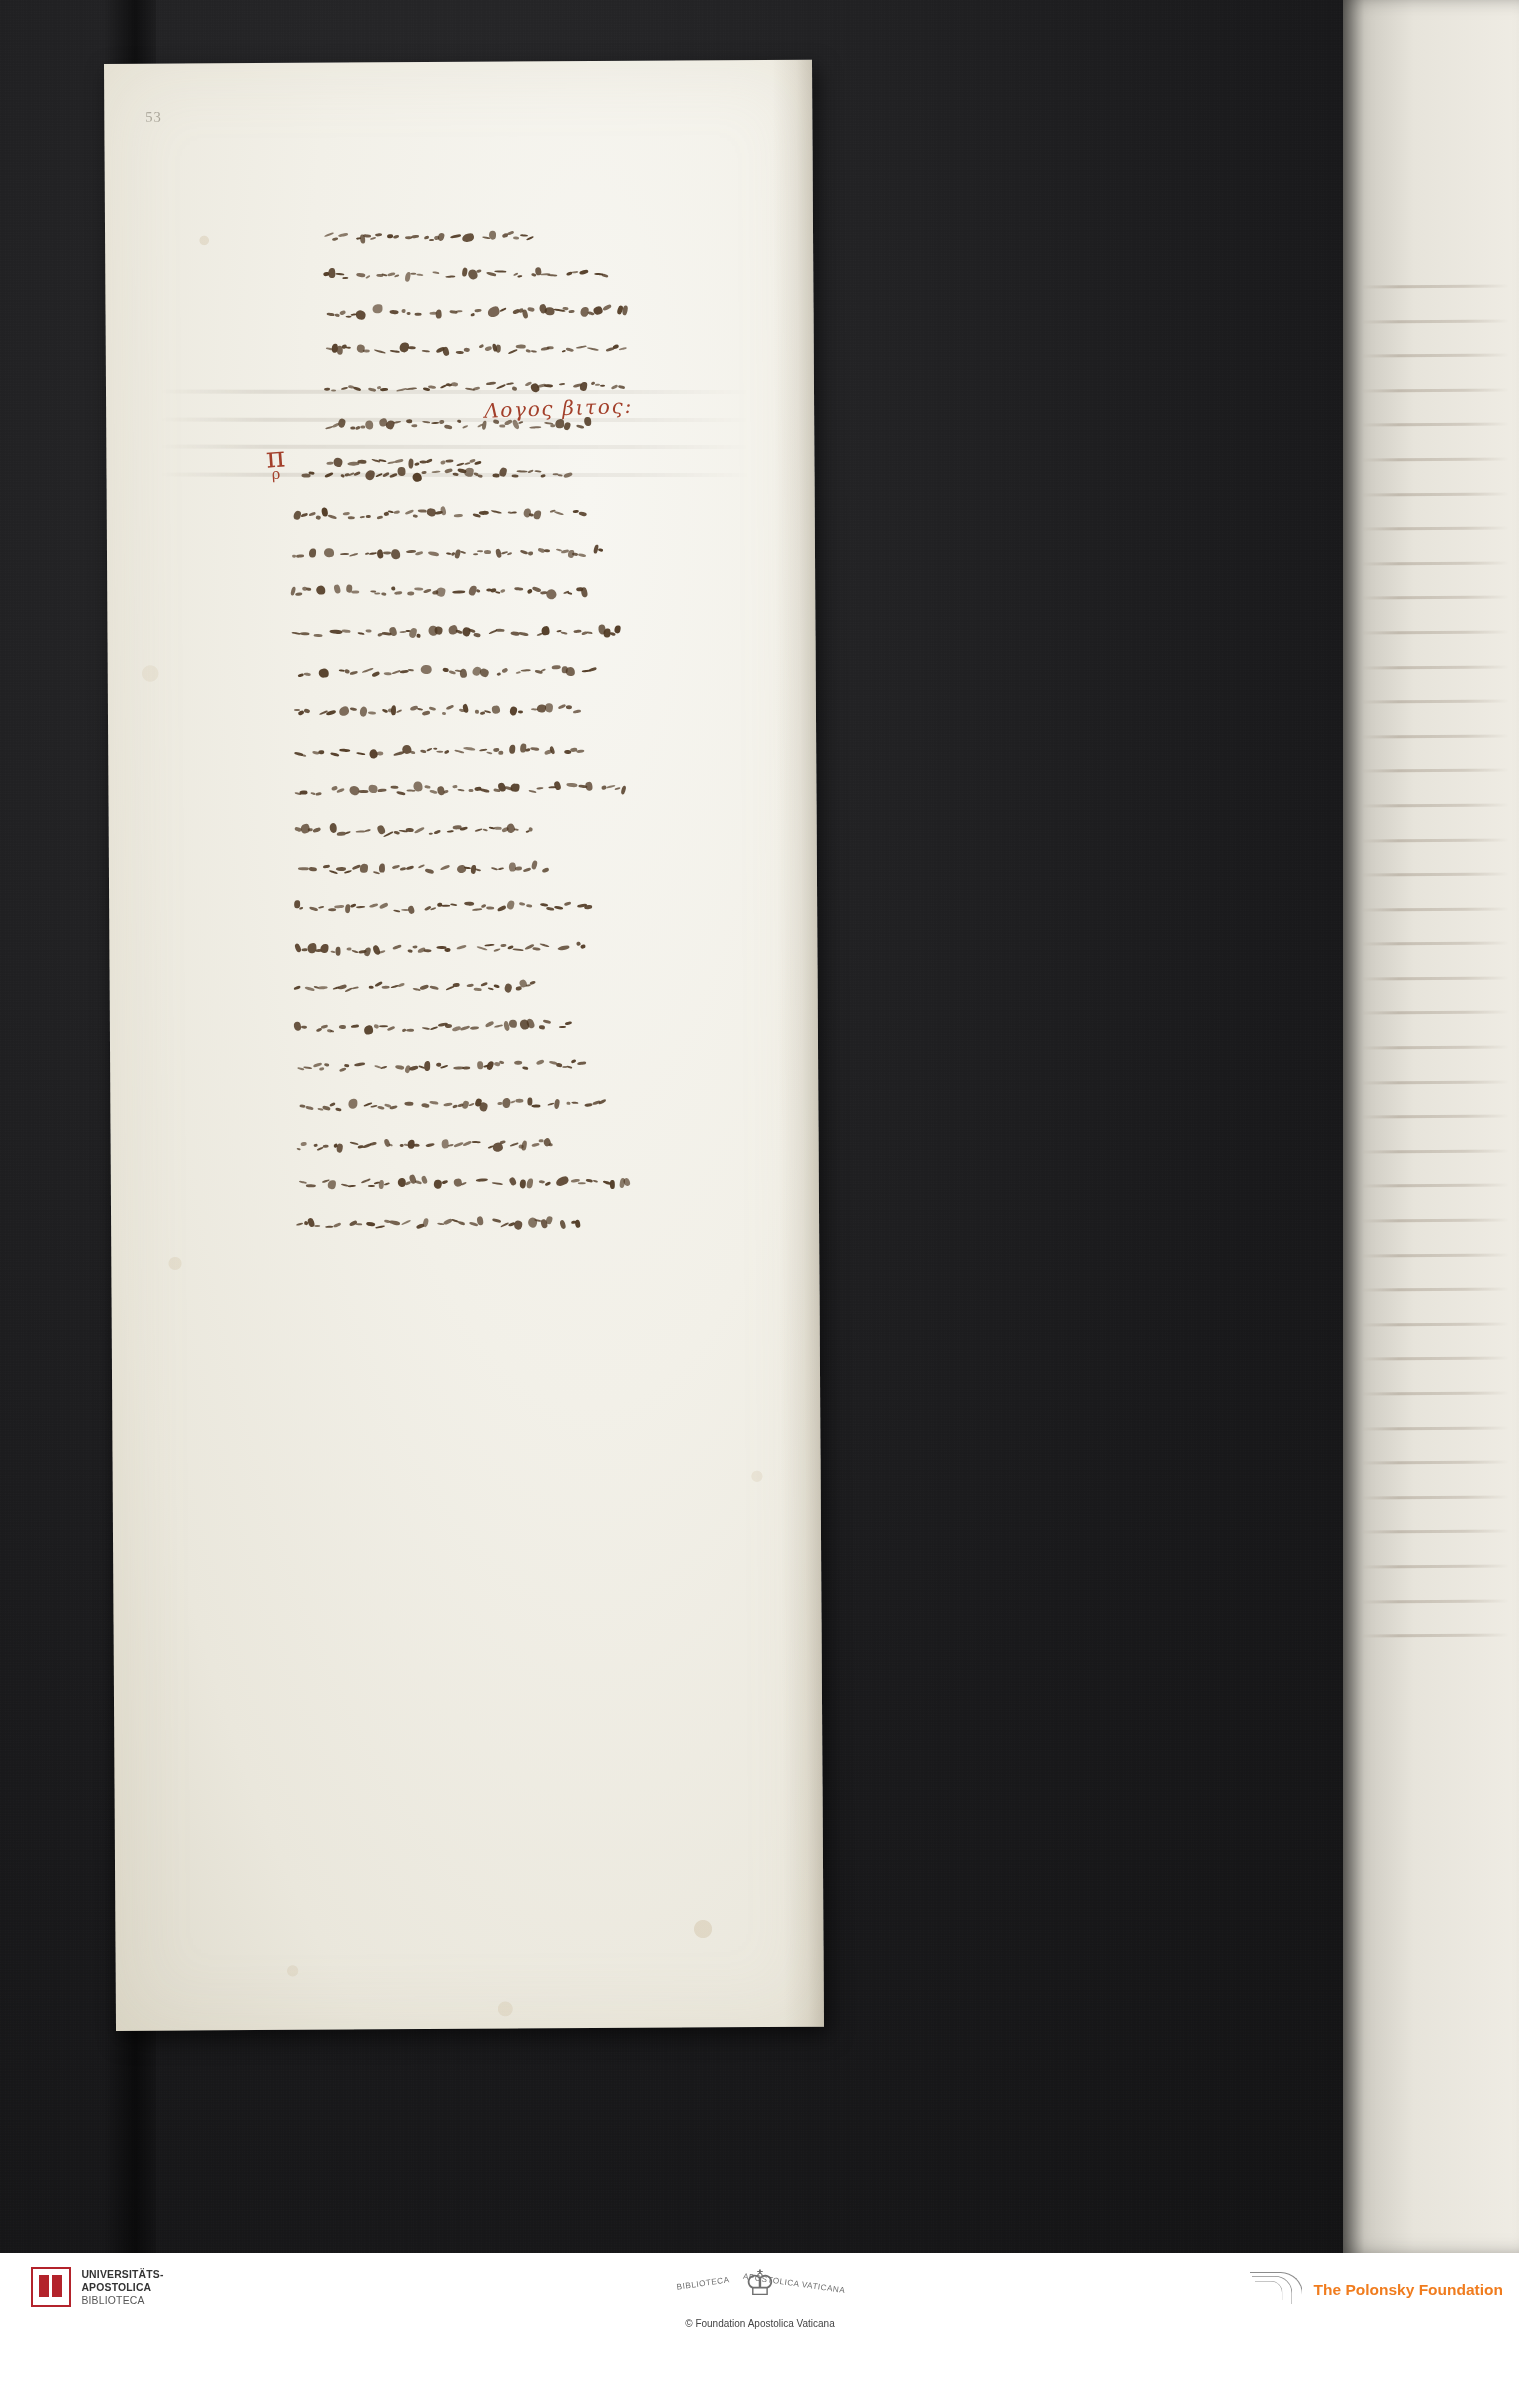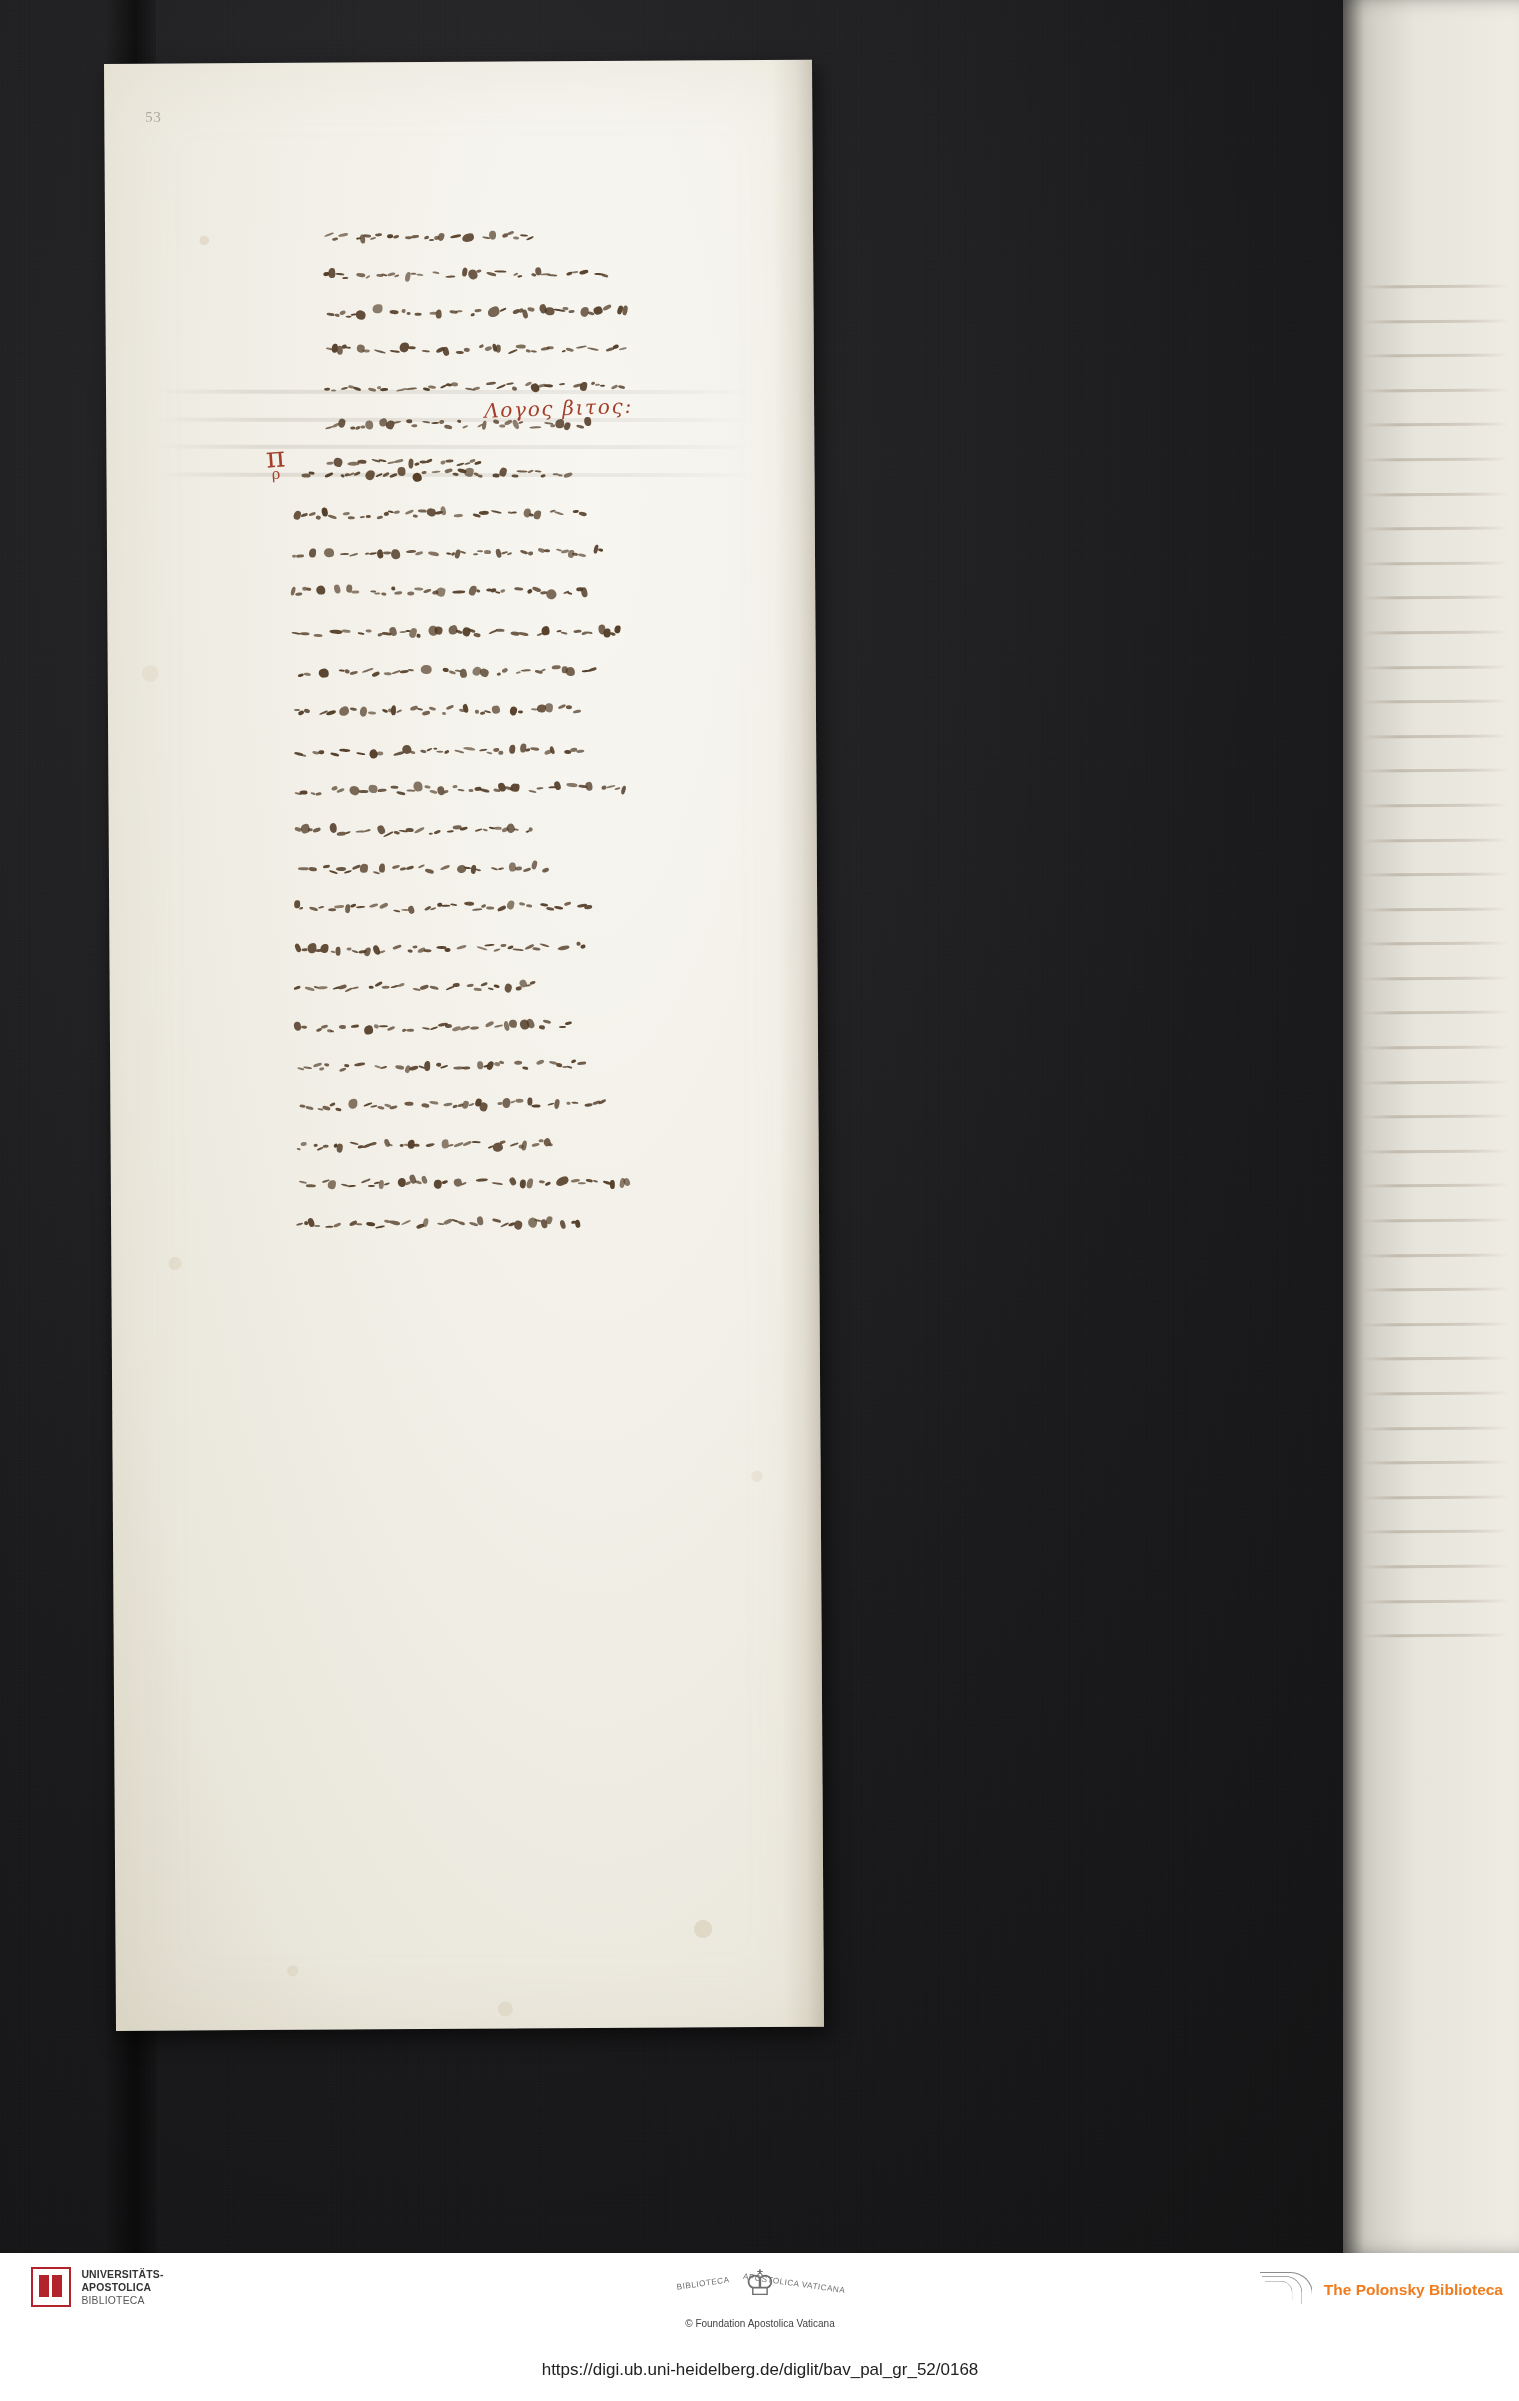"The Polonsky Biblioteca" div.polonsky-label { text: Biblioteca -> Foundation }
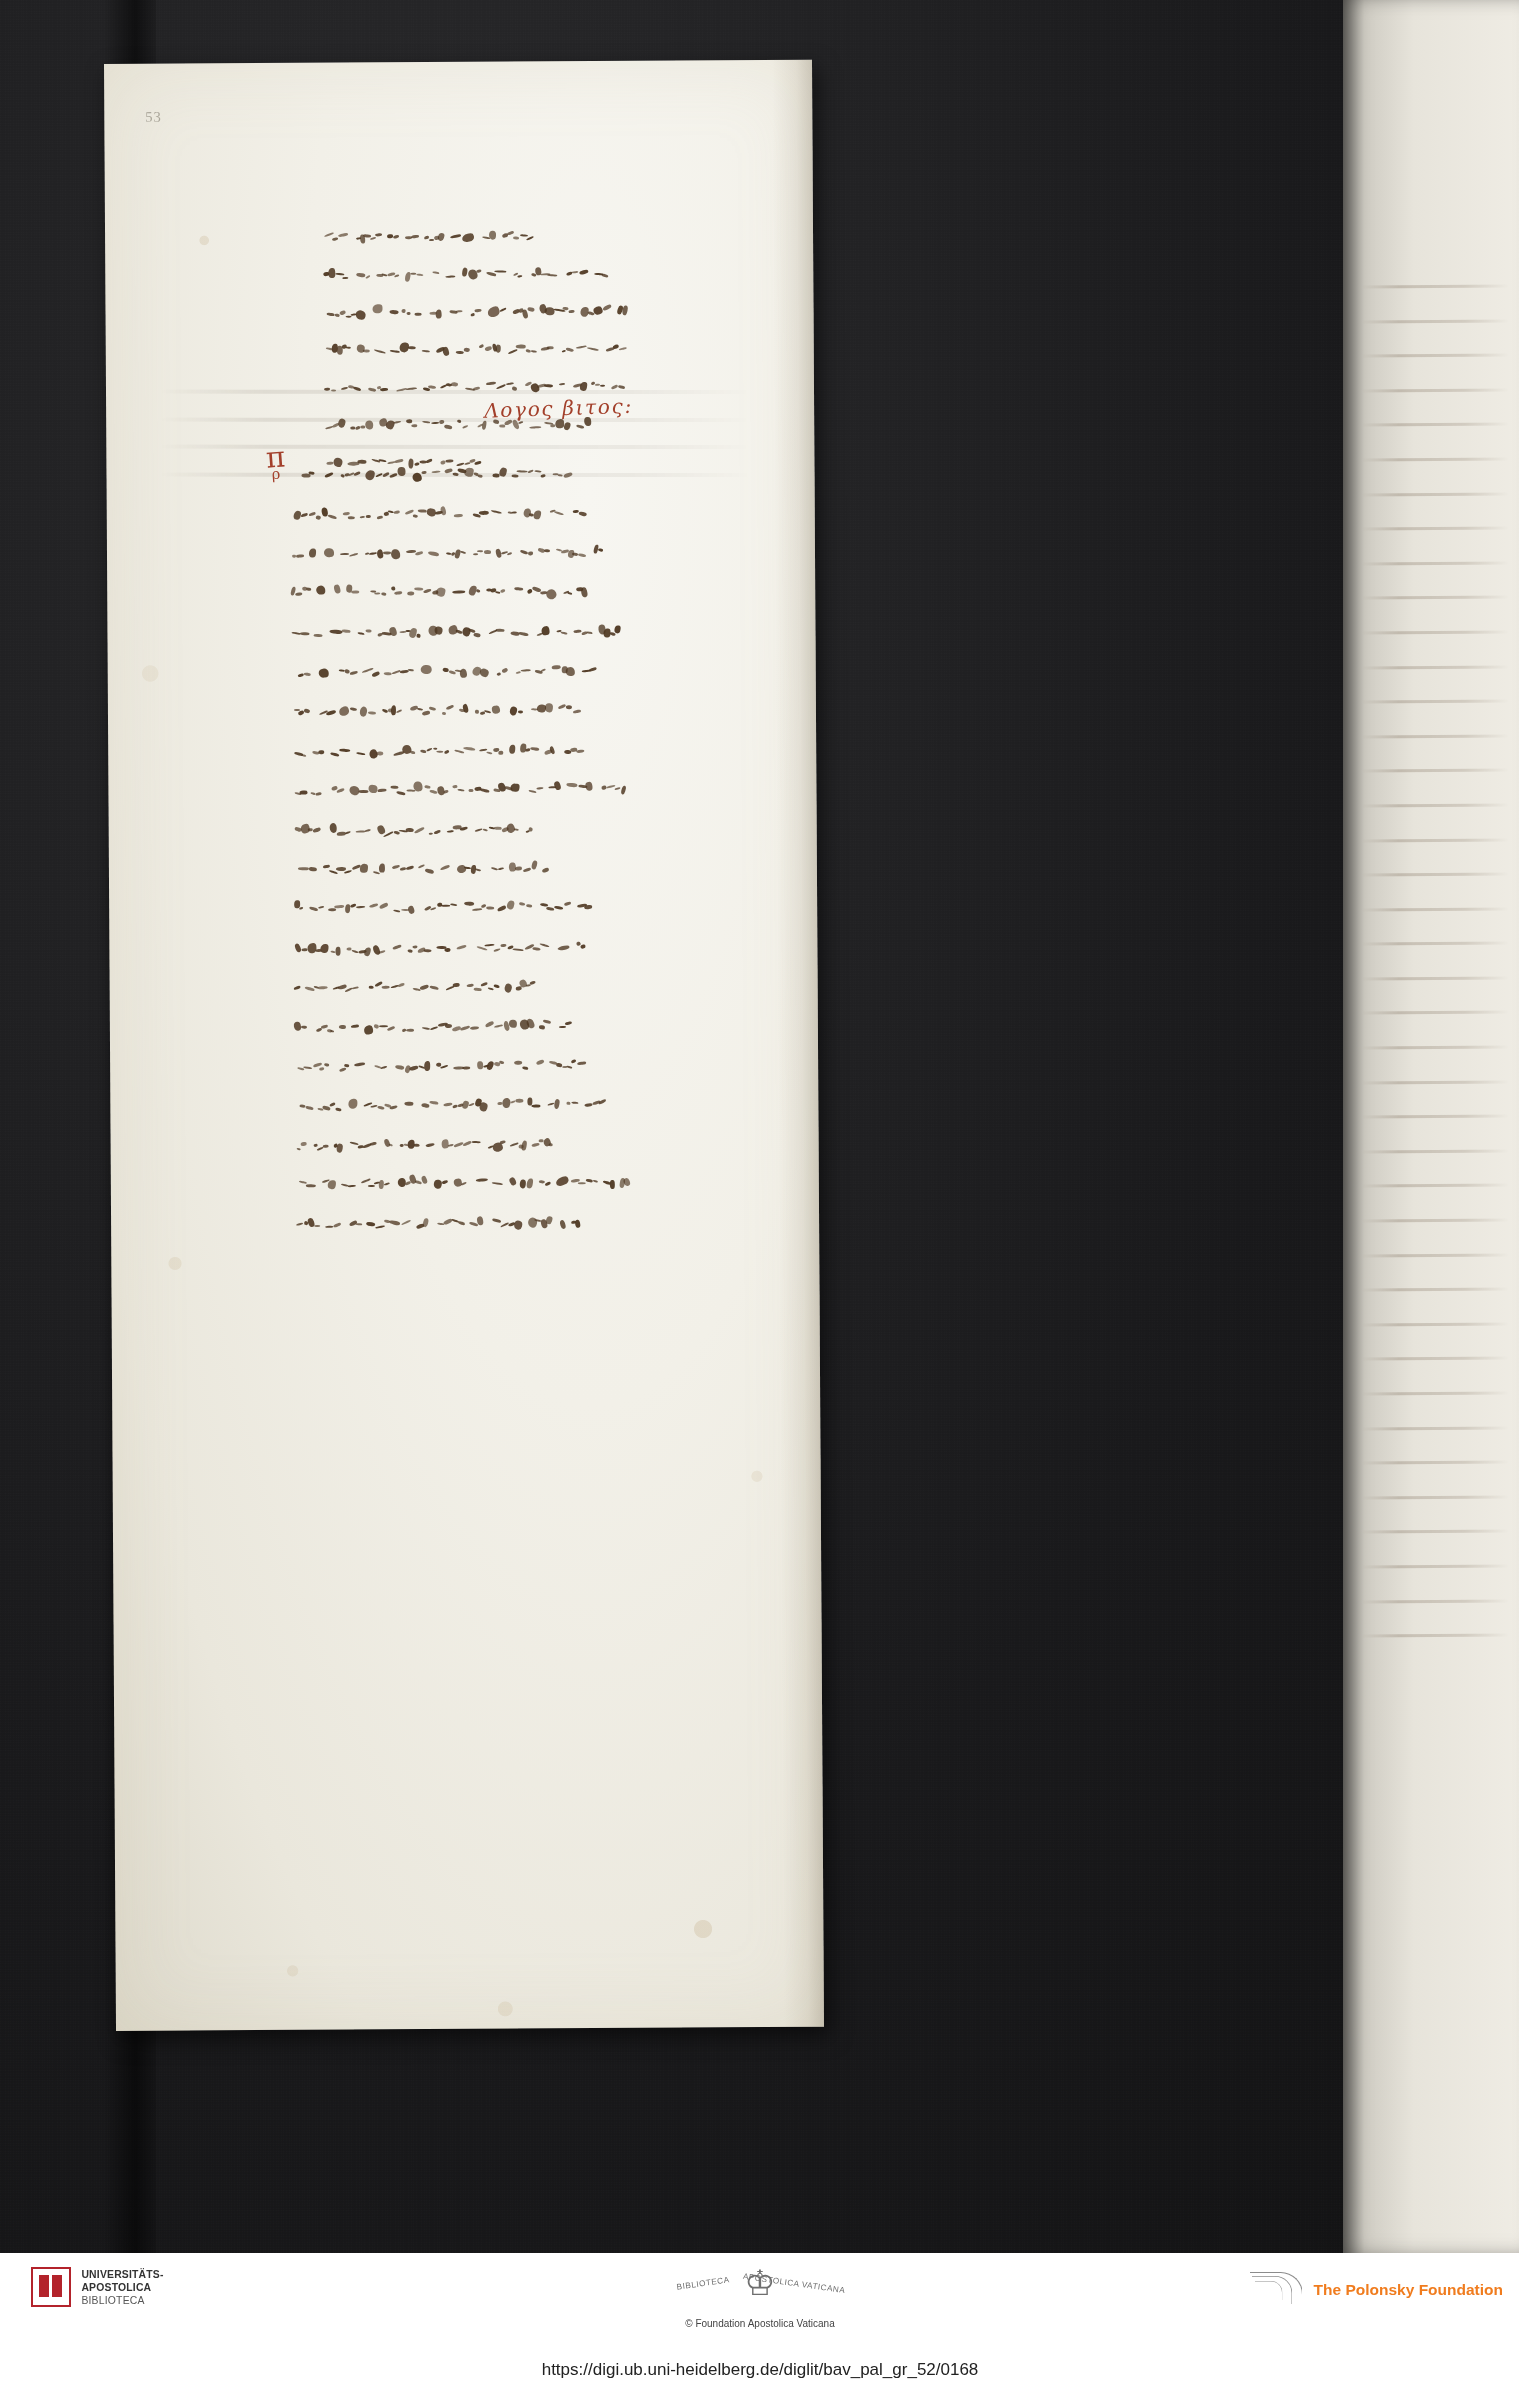"https://digi.ub.uni-heidelberg.de/diglit" div.footer-url { html: <div>https://digi.ub.uni-heidelberg.de/diglit/bav_pal_gr_52/0168</div> -> none }
